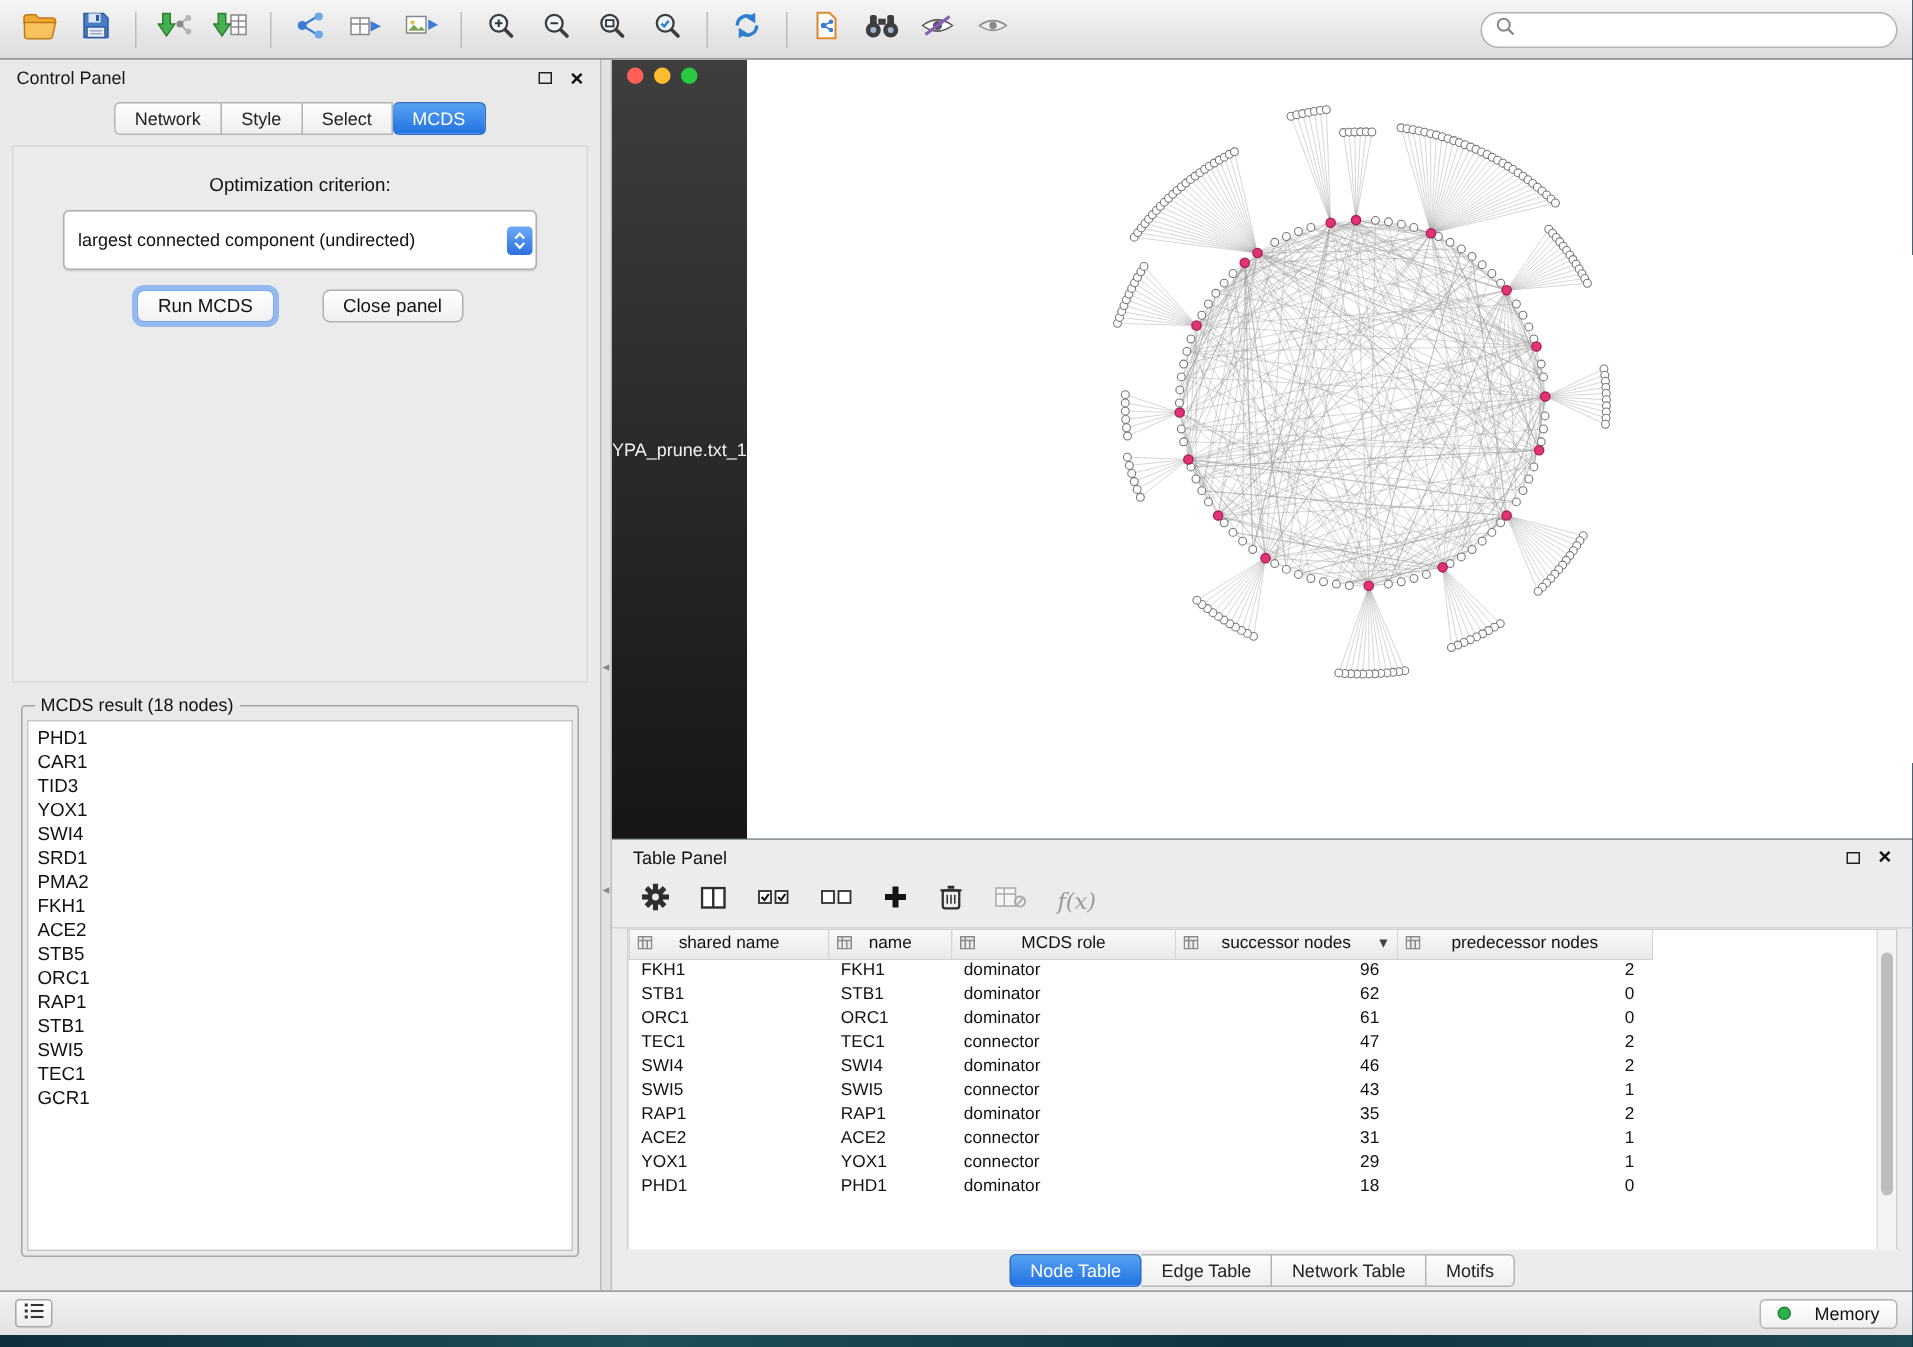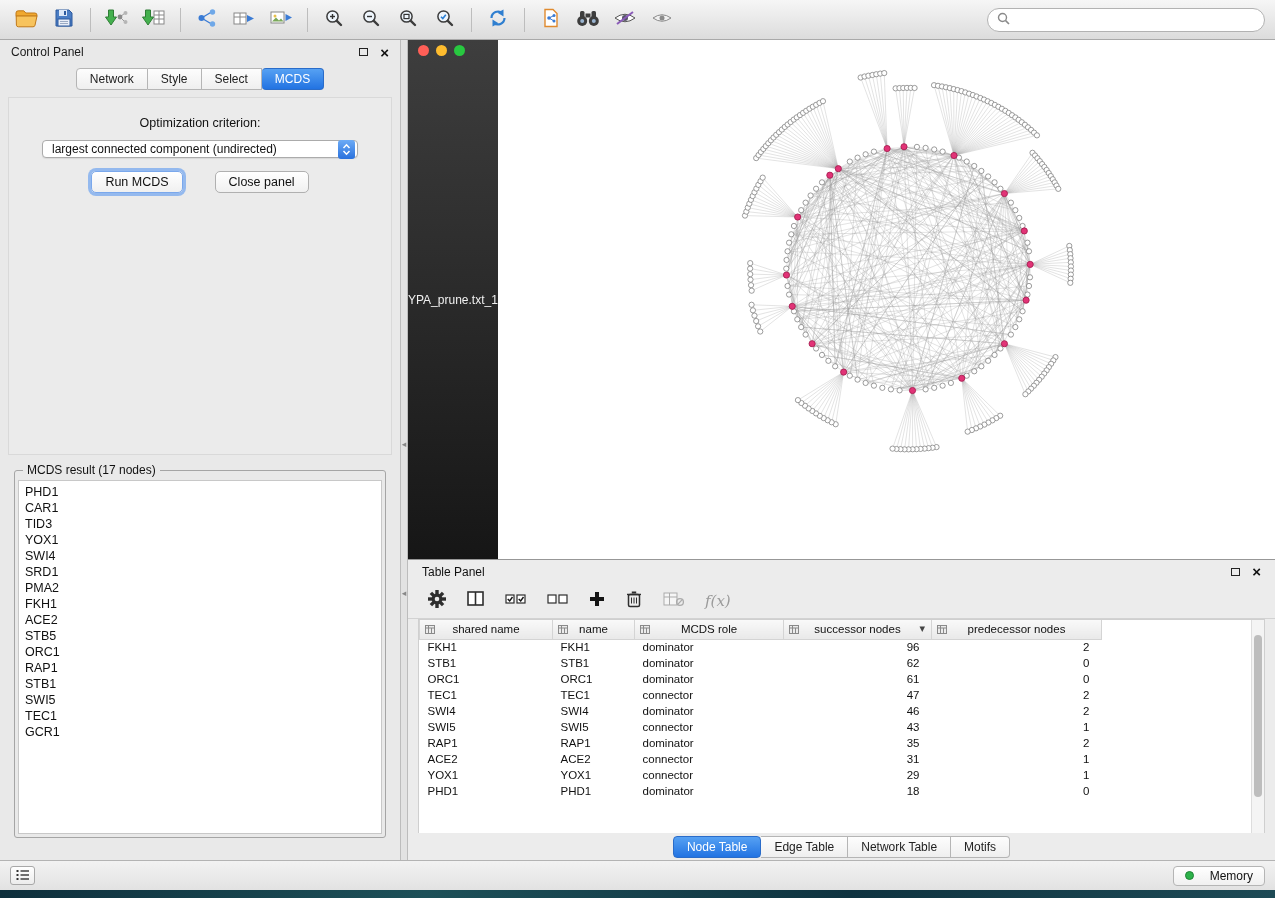"largest connected component (undirected)" .dropdown { height: 18px -> 40px }
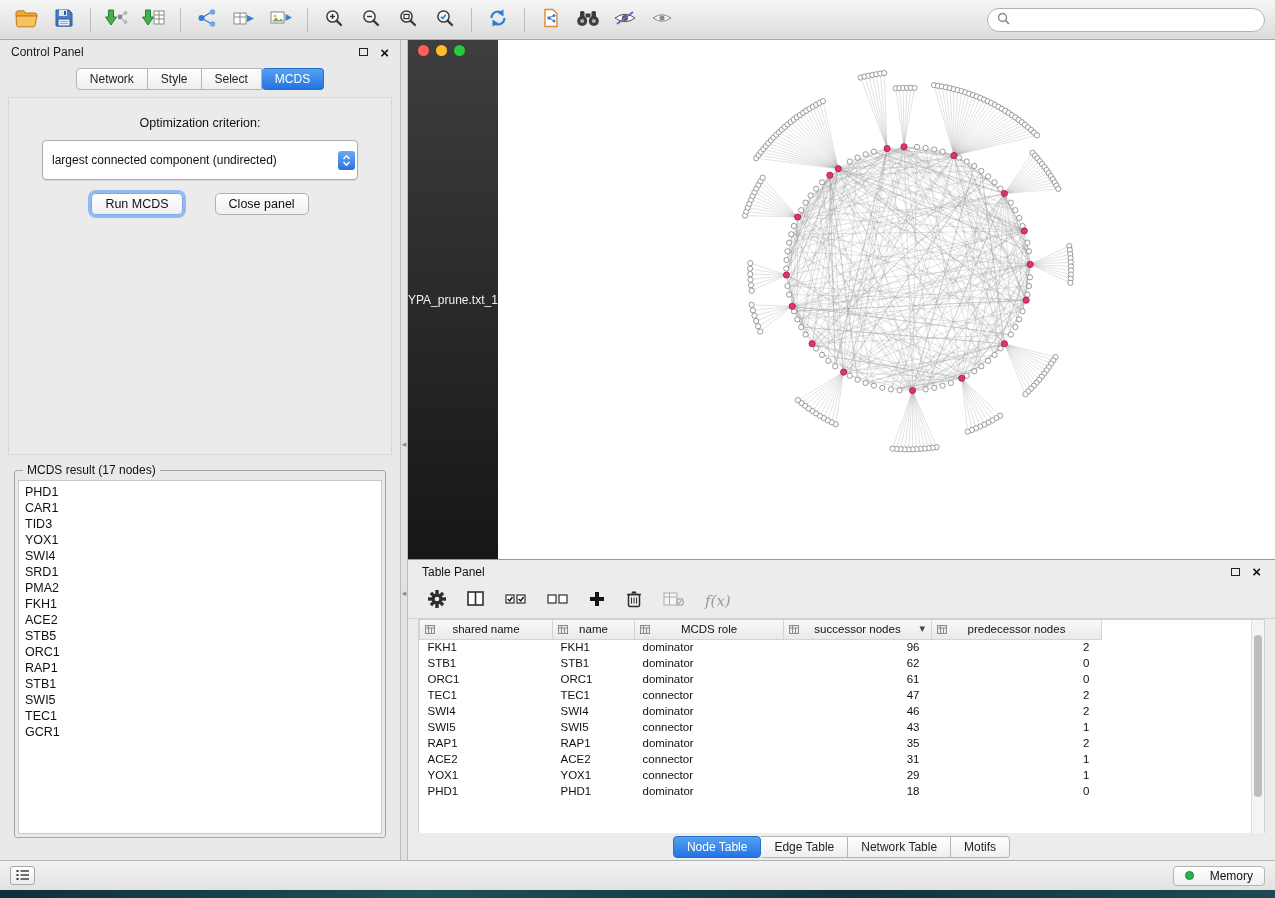"MCDS result (17 nodes)" legend { text: 17 -> 18 }
